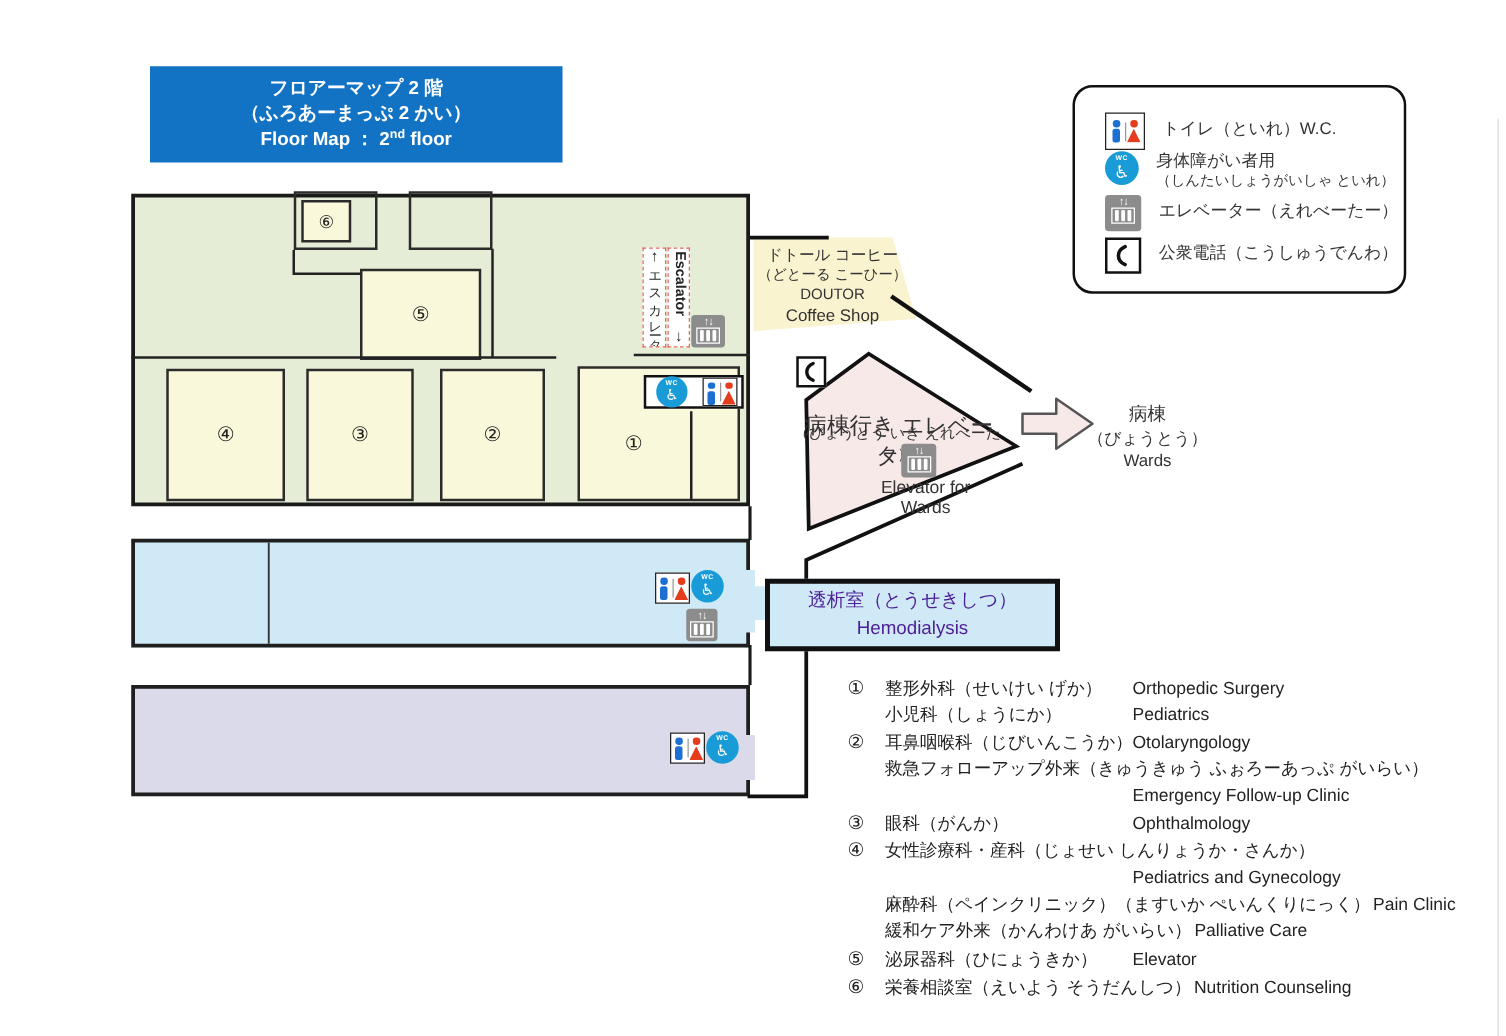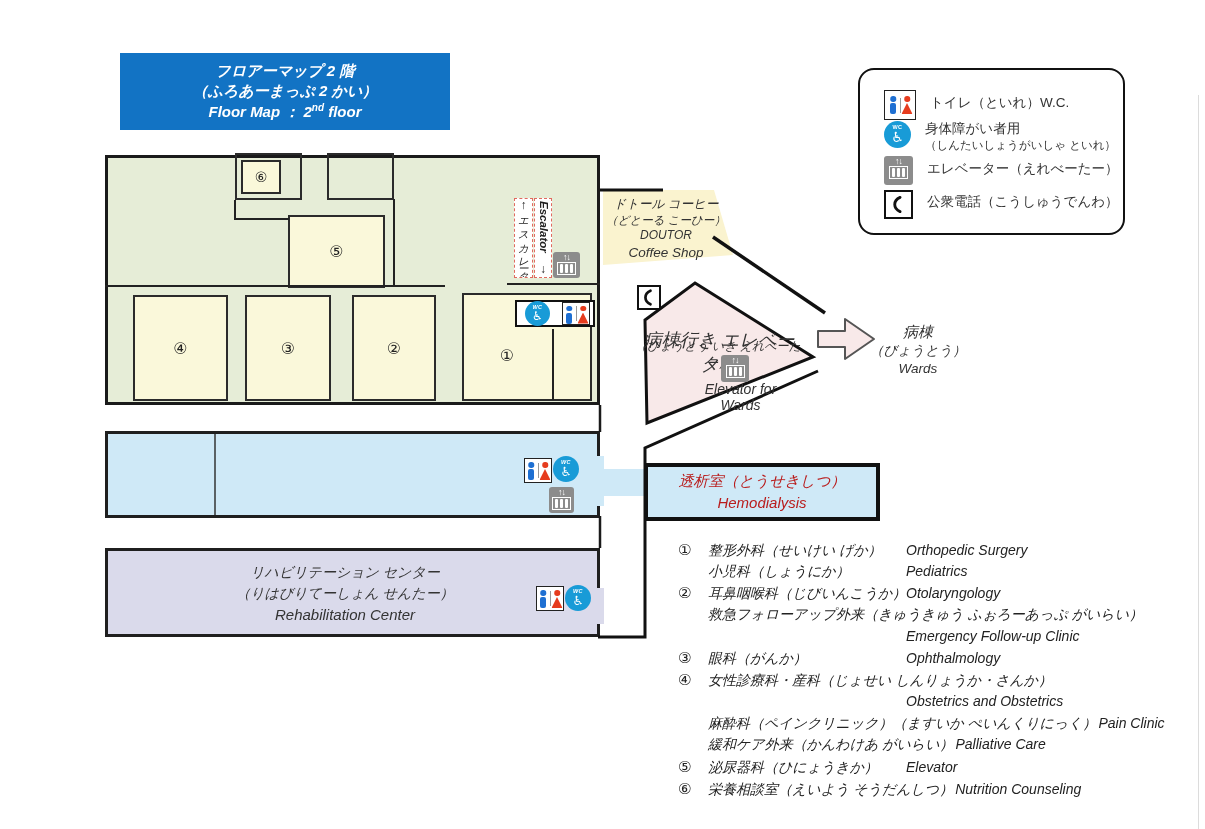"フロアーマップ 2 階" .abs { font-style: italic -> none }
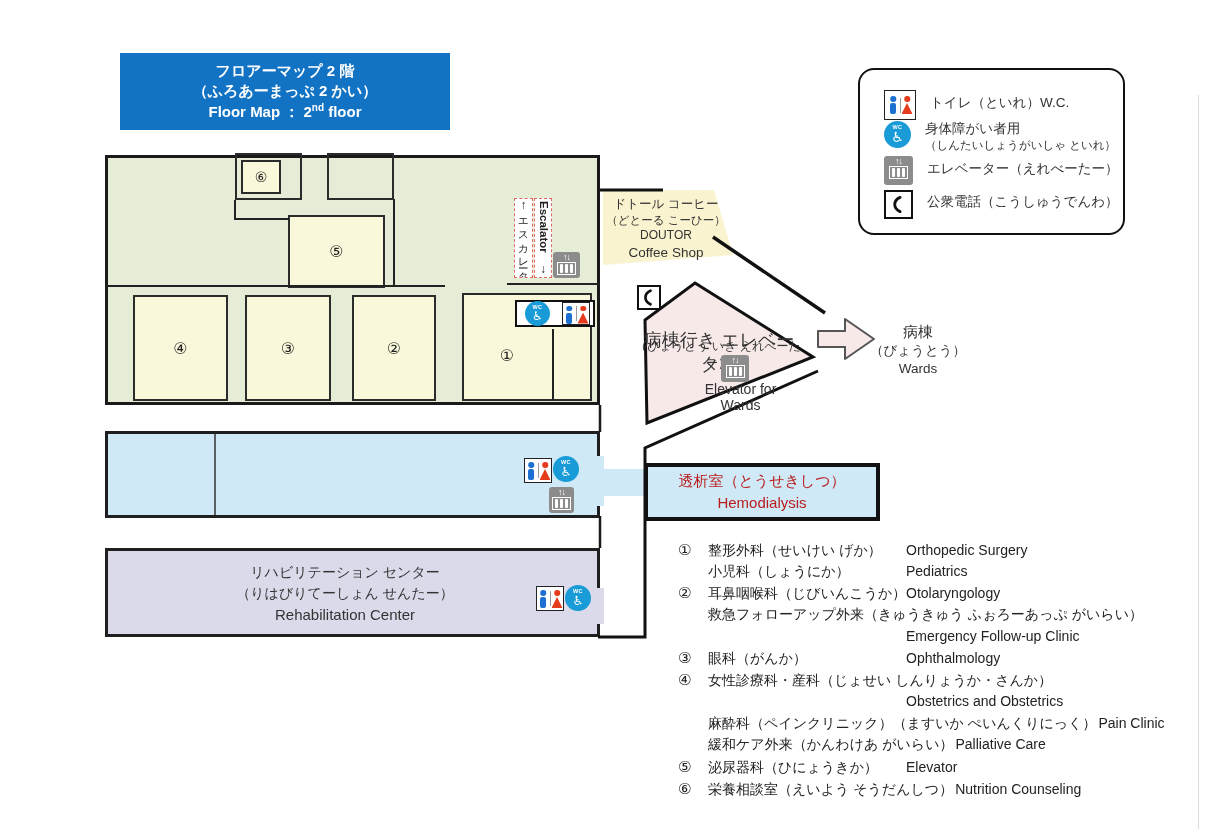"透析室（とうせきしつ）" #hemo-box { color: #b91c1c -> #4c1d95; left: 644px -> 612px }
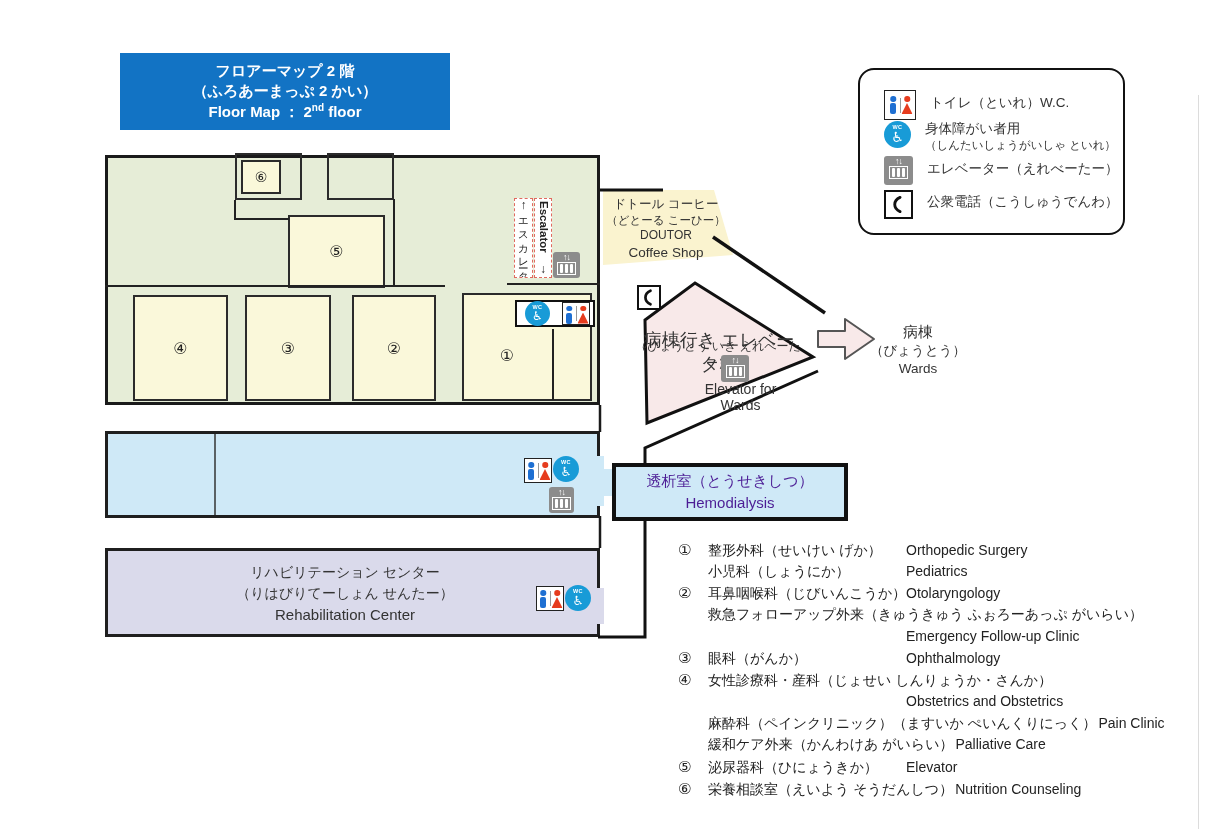"リハビリテーション センター" div.abs { html: <div> <div>リハビリテーション センター</div> <div>（りはびりてーしょん せんたー）</div> <div>Rehabilitation Center</div> </div> -> none }
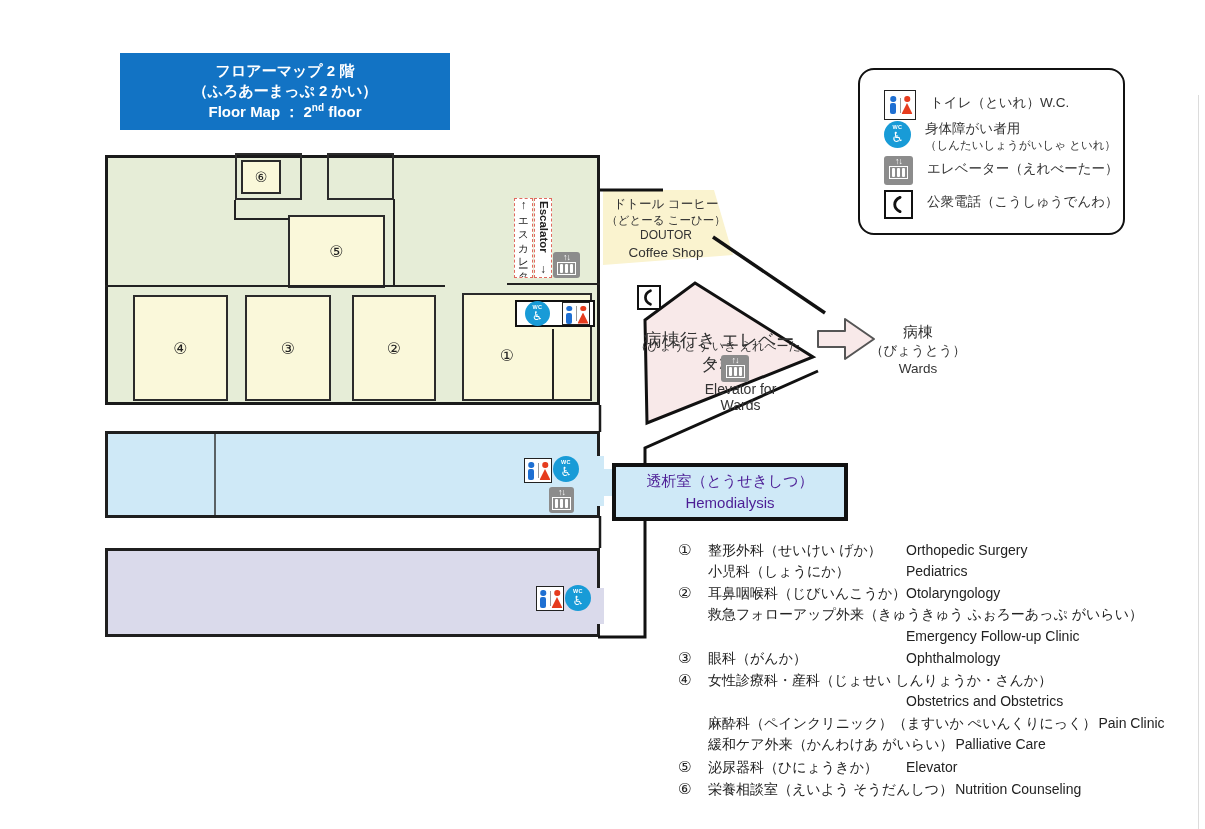"Obstetrics and Obstetrics" span.d-en { text: Obstetrics and Obstetrics -> Pediatrics and Gynecology }
